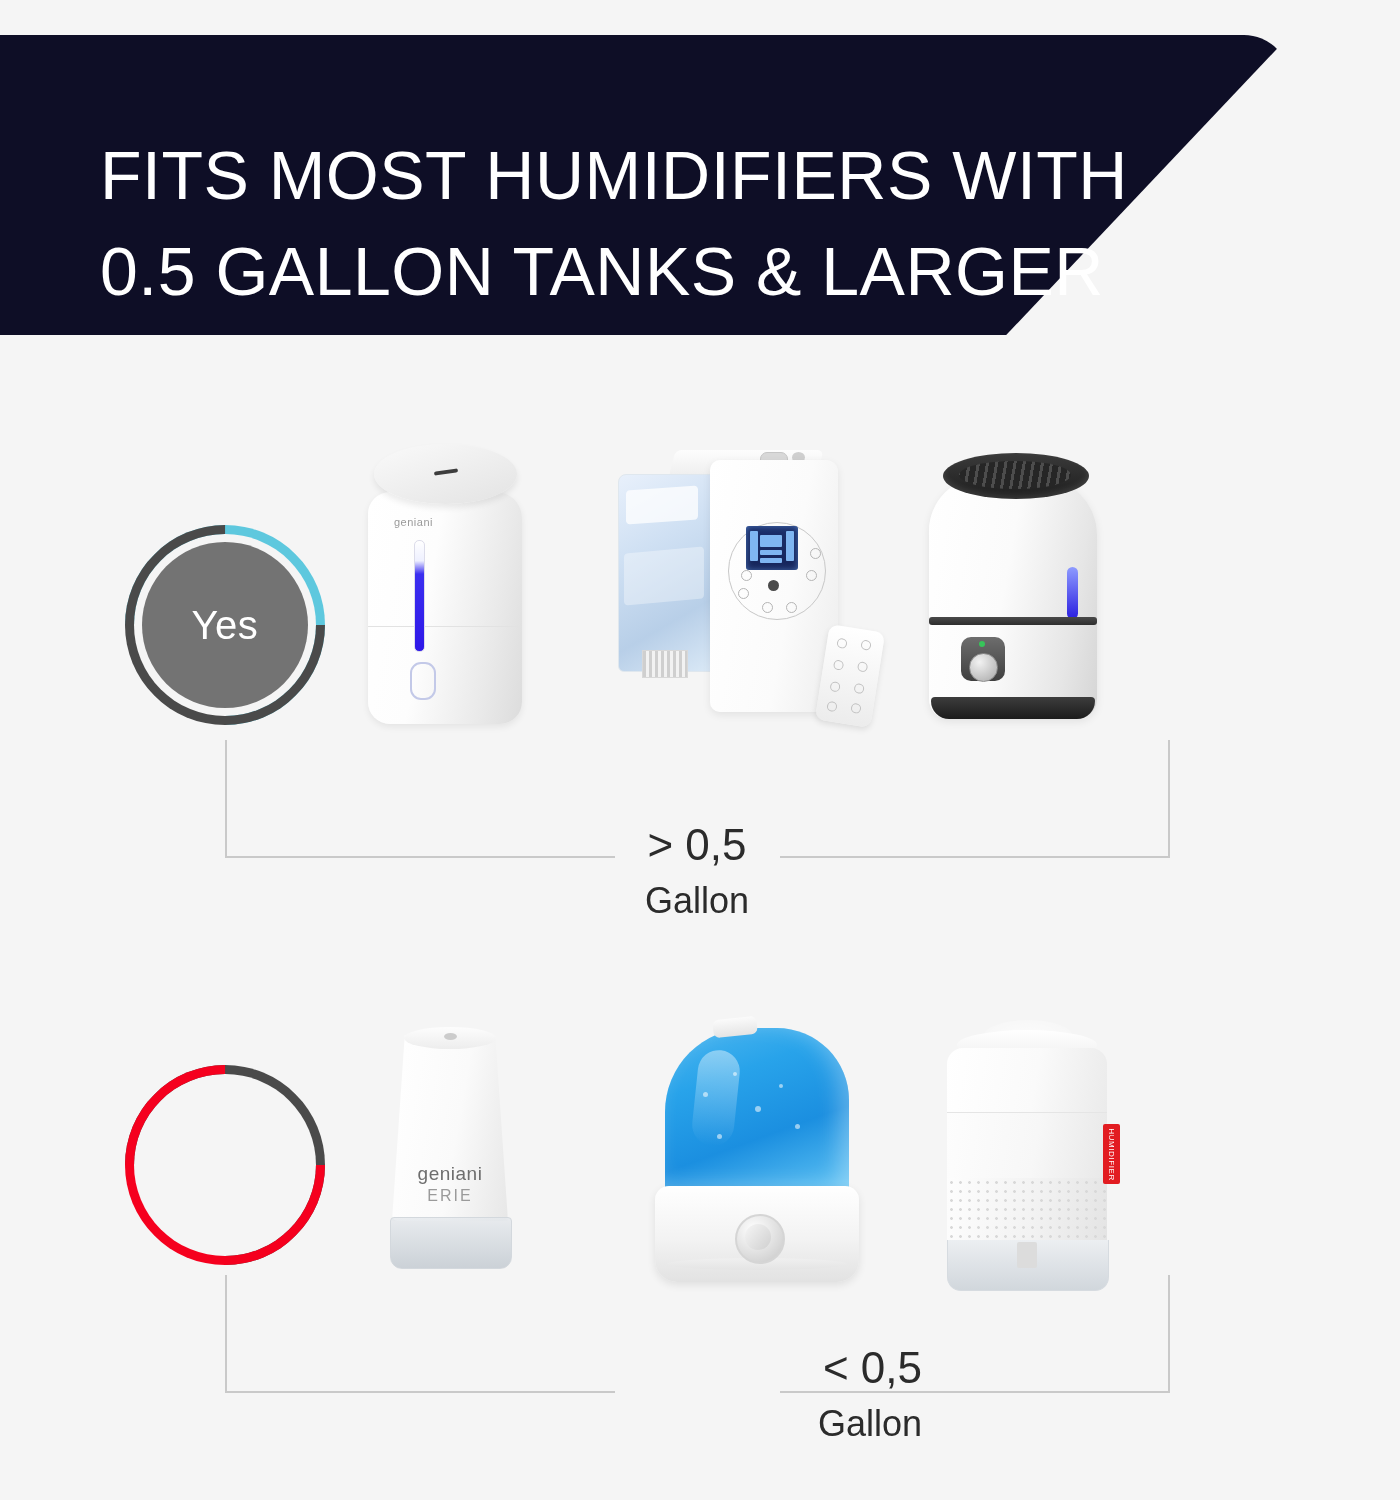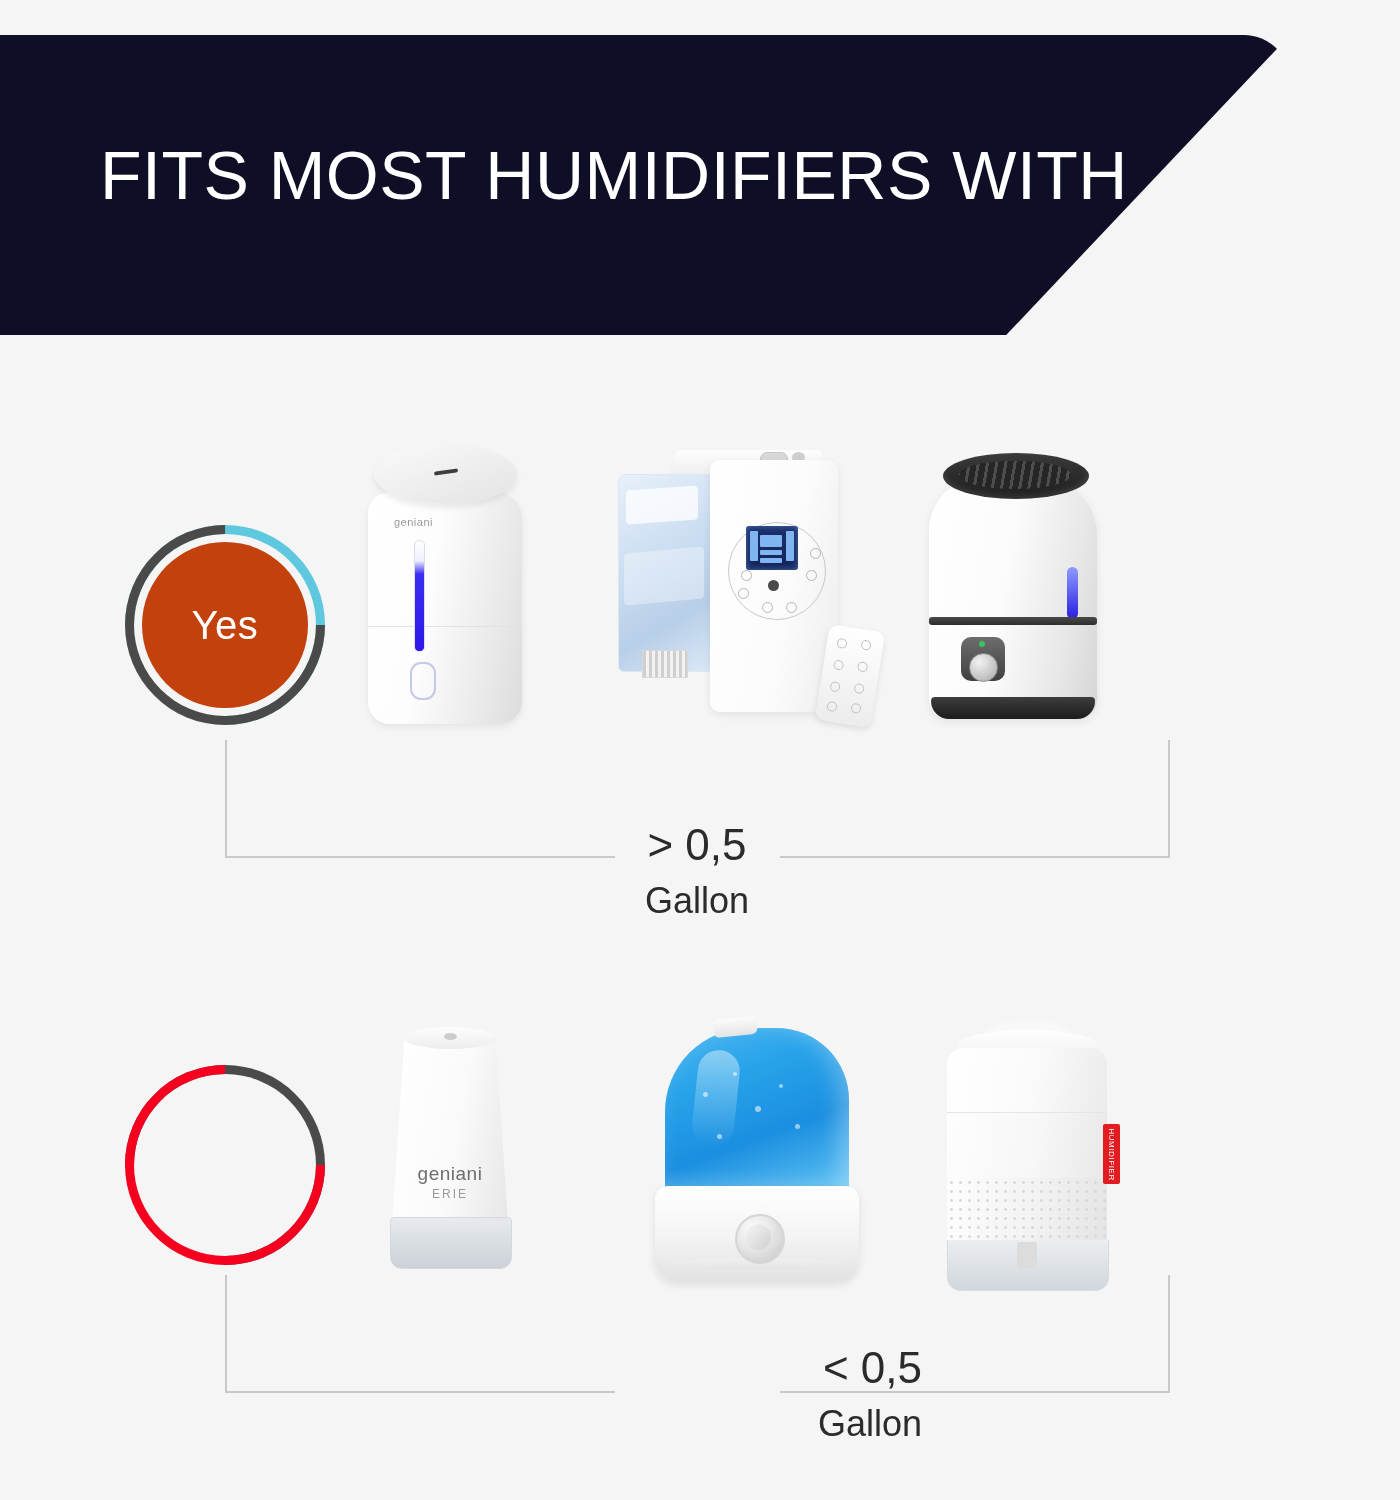"0.5 GALLON TANKS & LARGER" div { html: none -> <div>0.5 GALLON TANKS &amp; LARGER</div> }
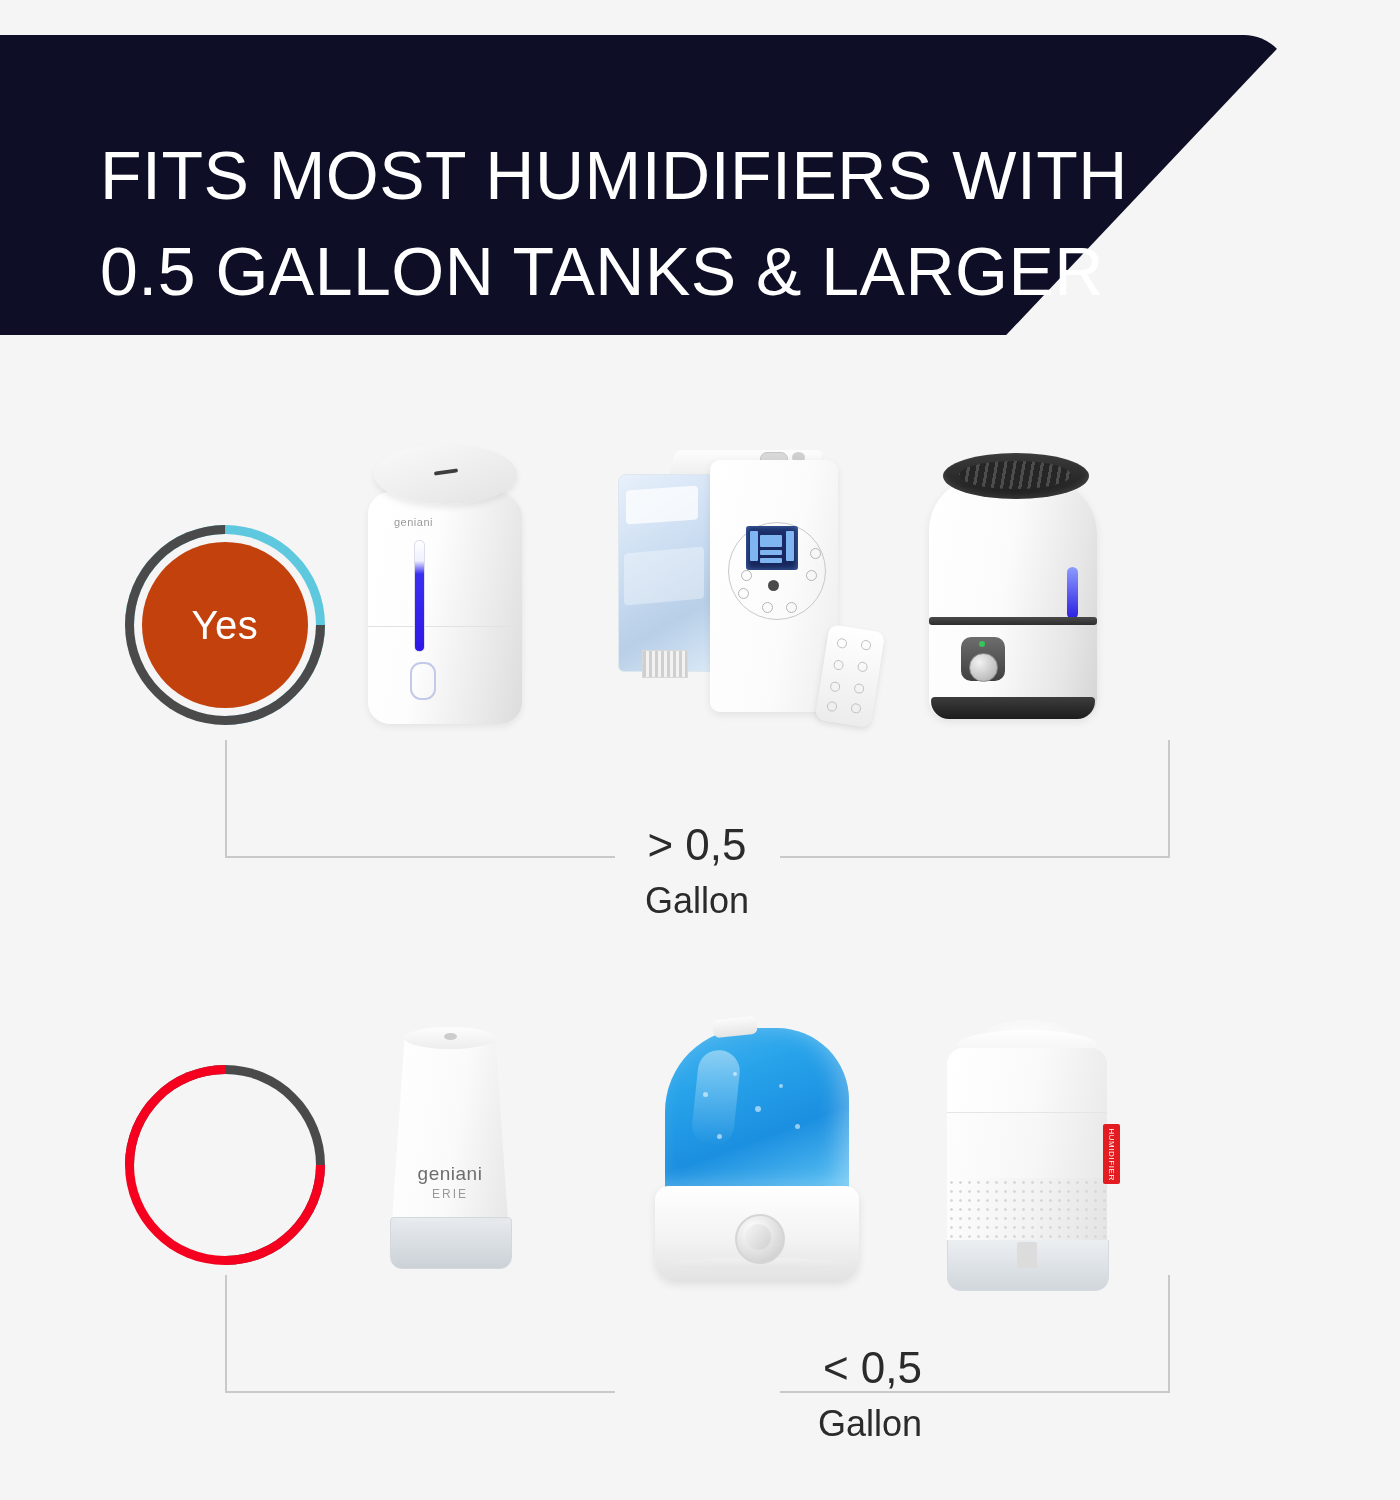"Yes" .badge-yes .inner { background: #c2410c -> #737373 }
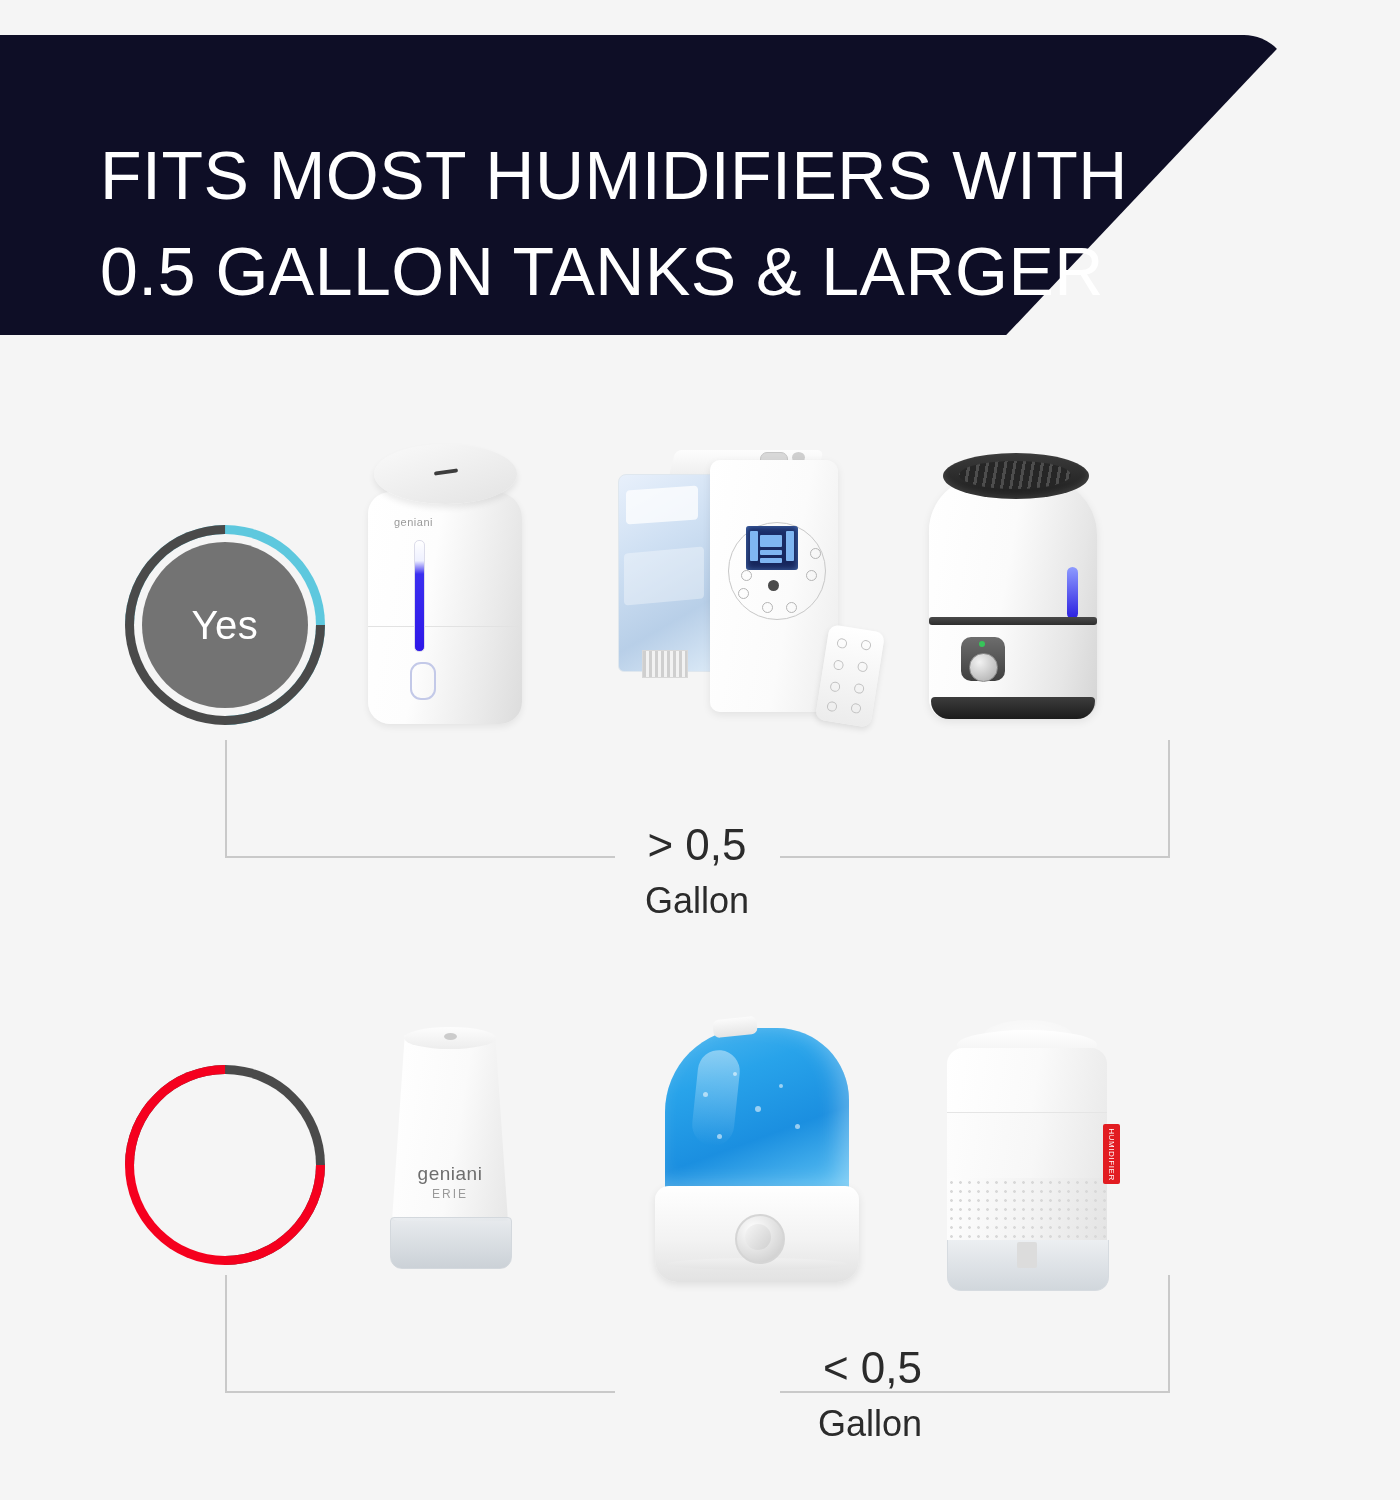"ERIE" .p4-sub { font-size: 12px -> 16px }
